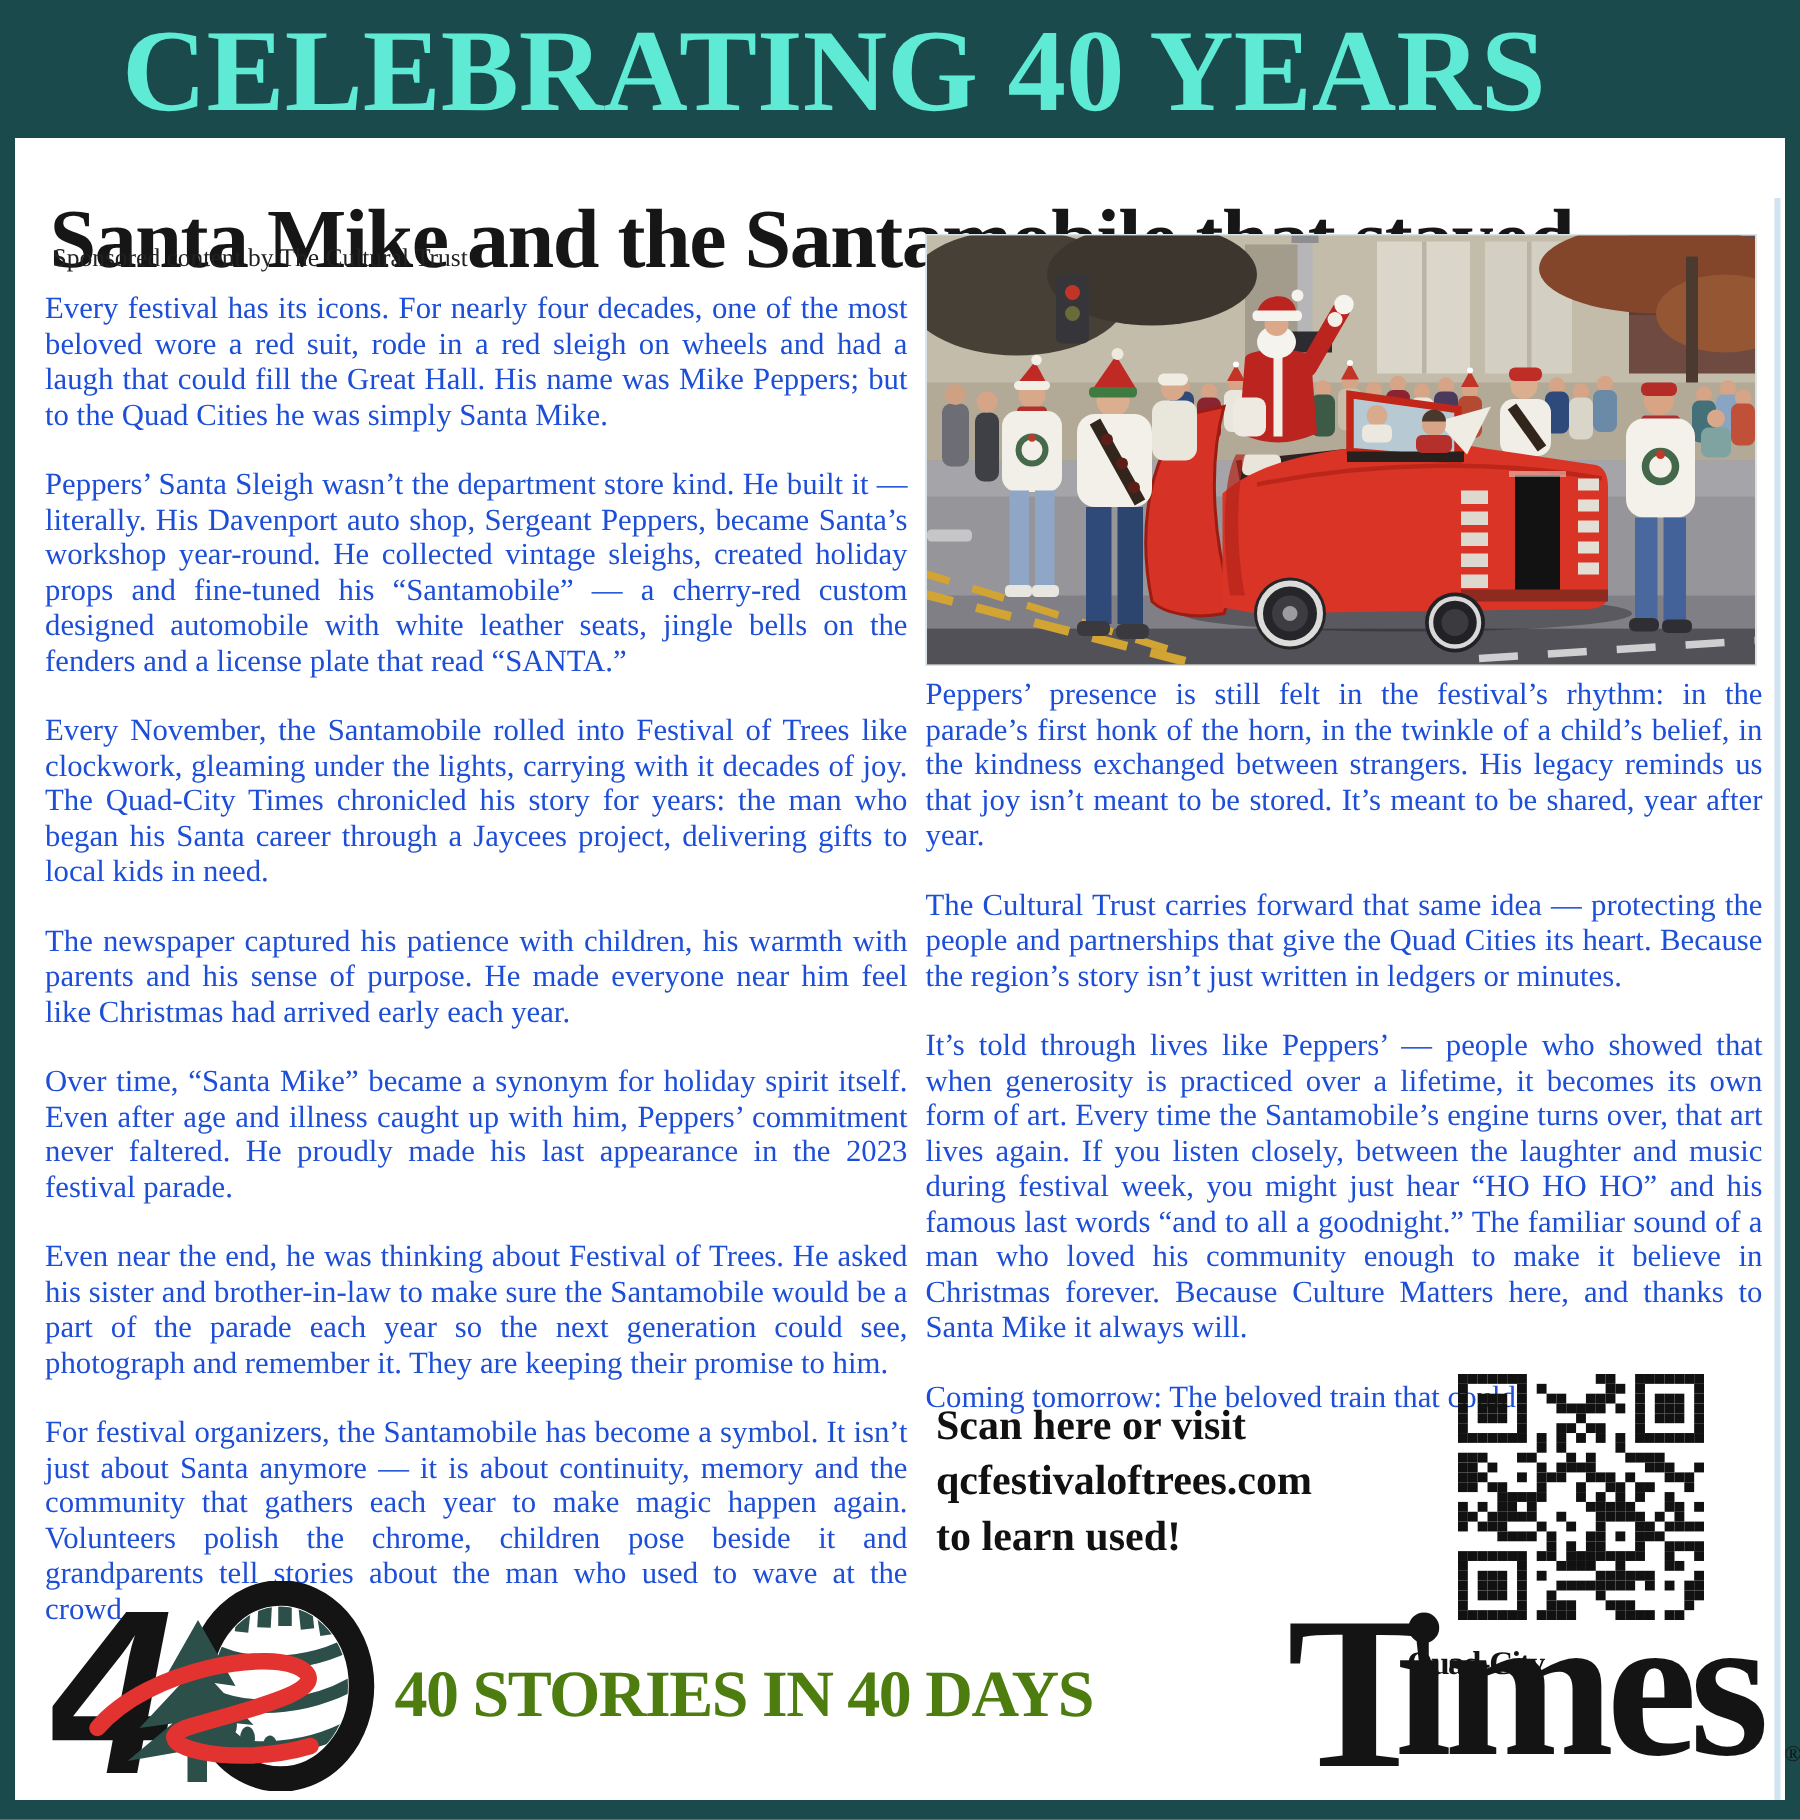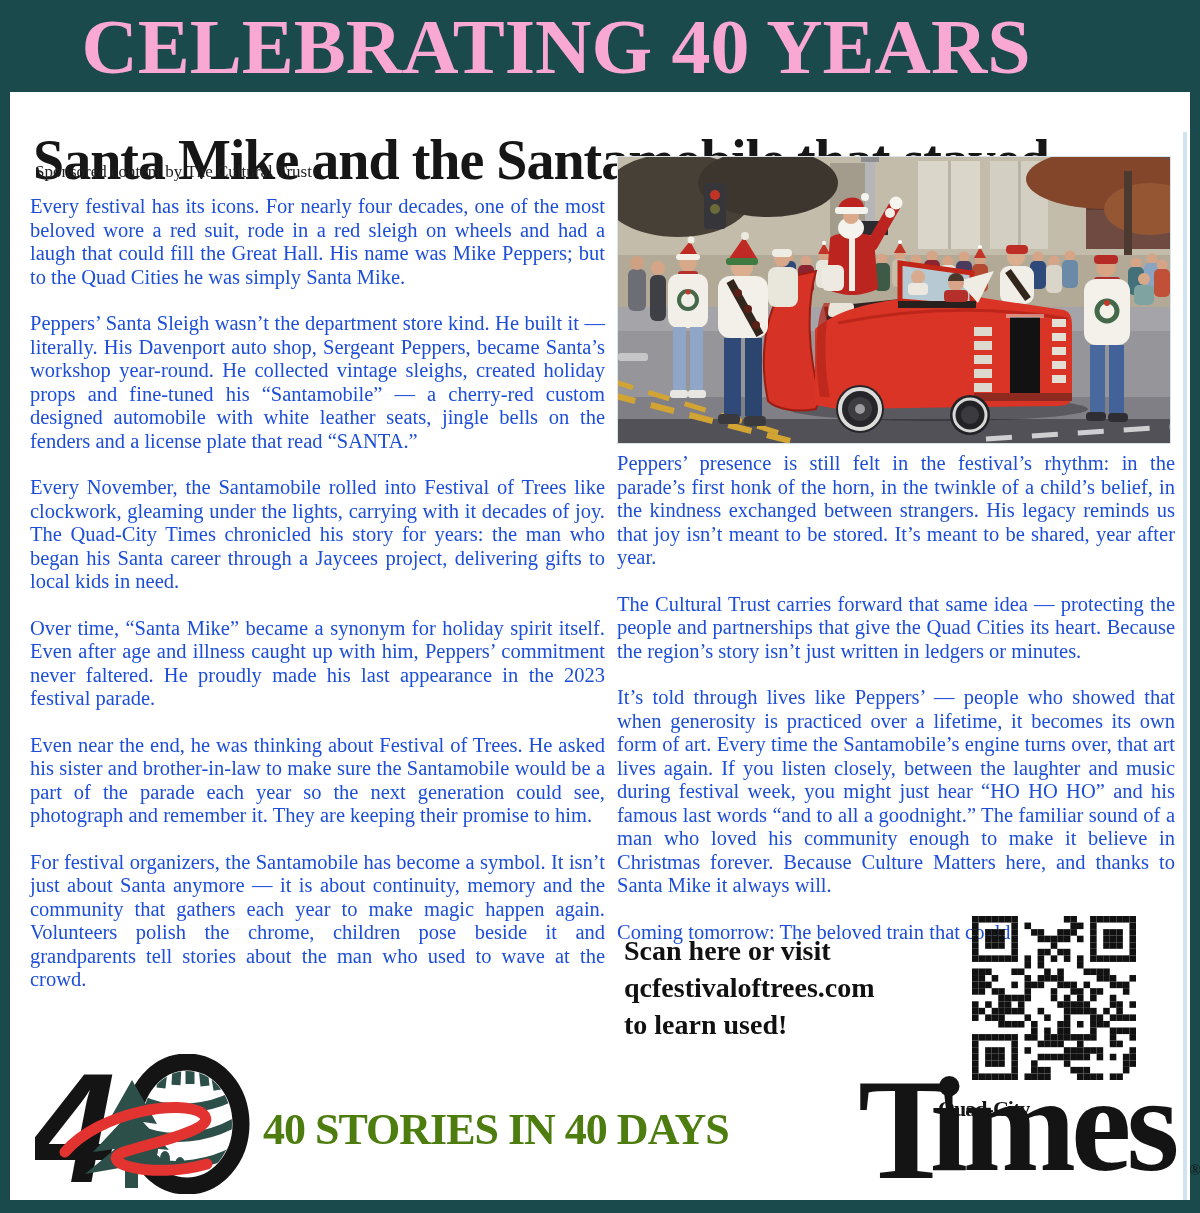"CELEBRATING 40 YEARS" .banner { color: #f9a8d4 -> #5eead4 }
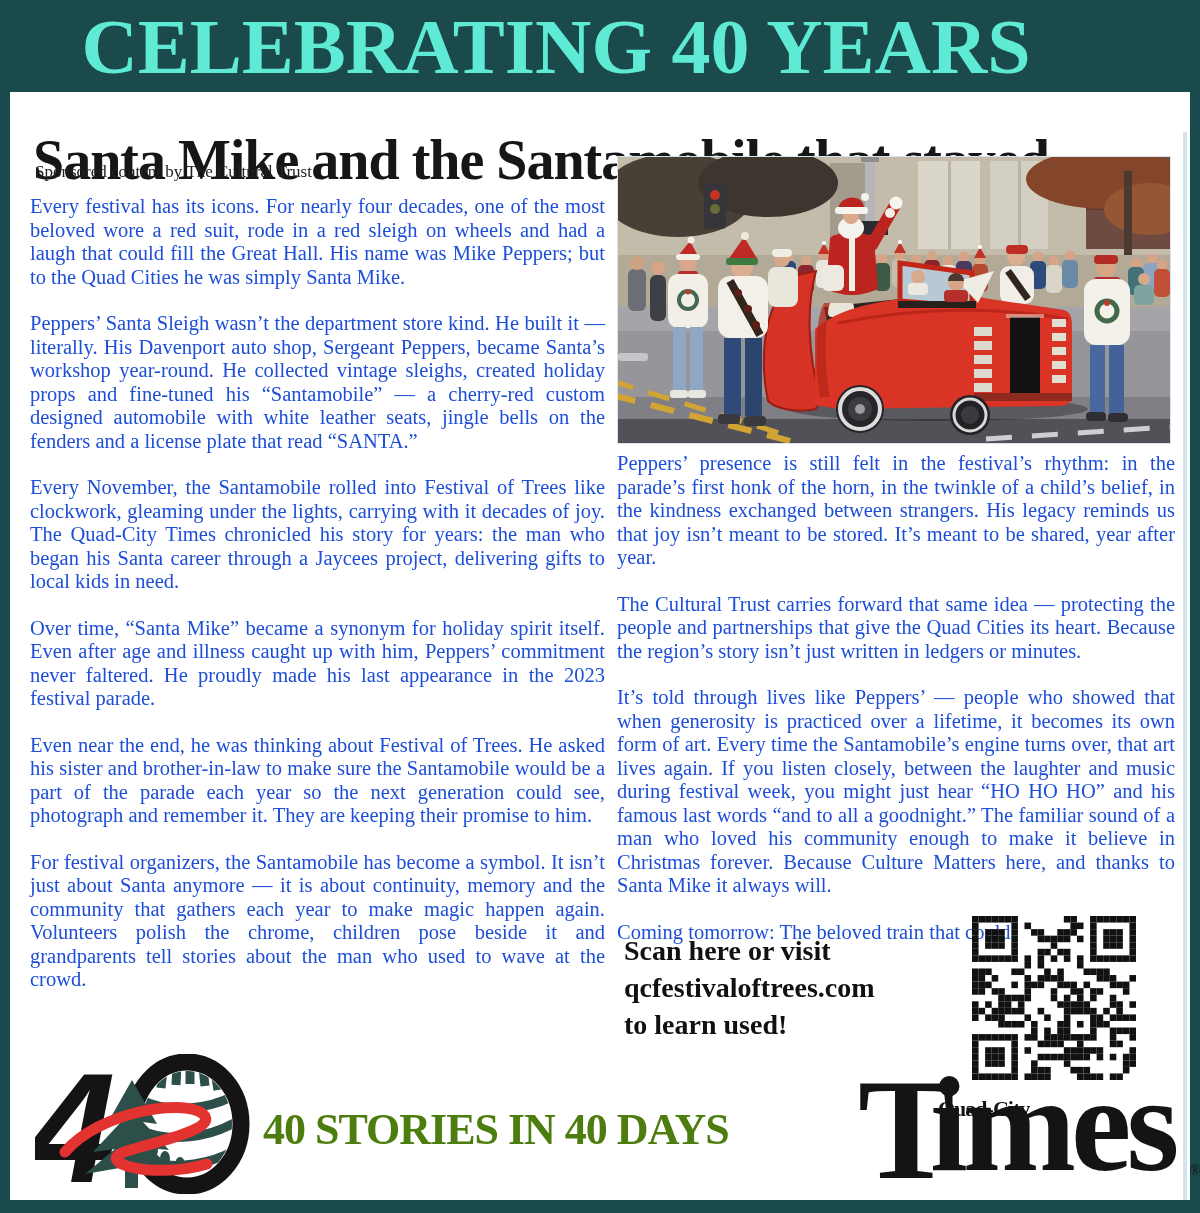"The newspaper captured his patience" p { html: none -> <p>The newspaper captured his patience with children, his warmth with parents and his sense of purpose. He made everyone near him feel like Christmas had arrived early each year.</p> }
